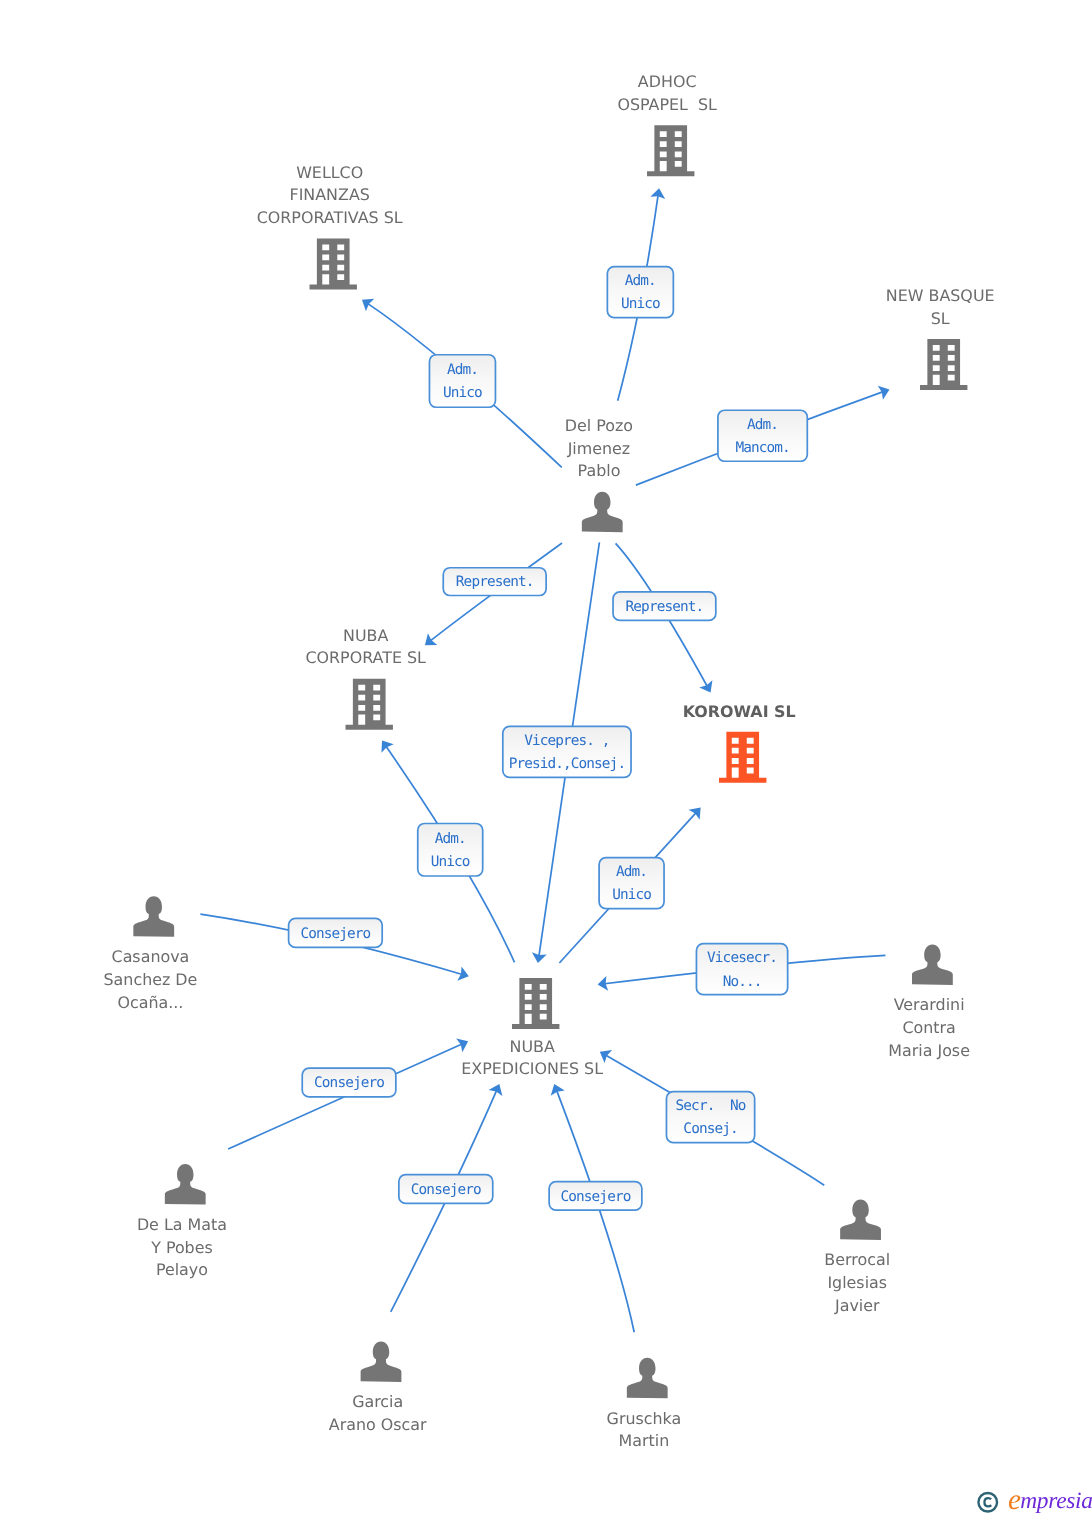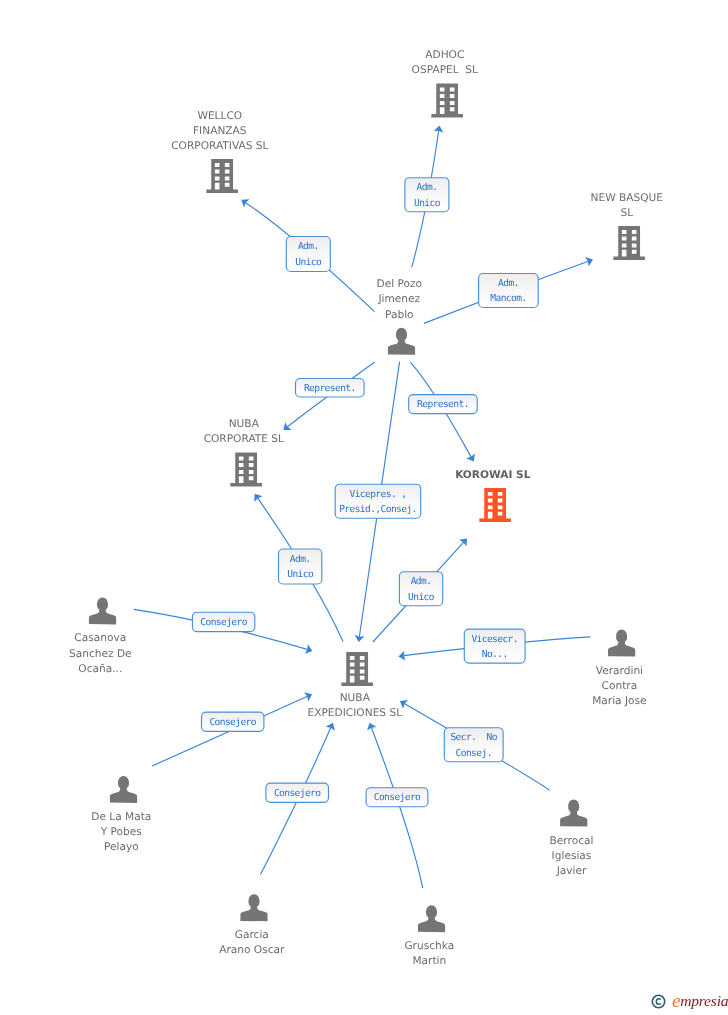"mpresia" .wm-rest { color: #7f1d1d -> #6d28d9 }
